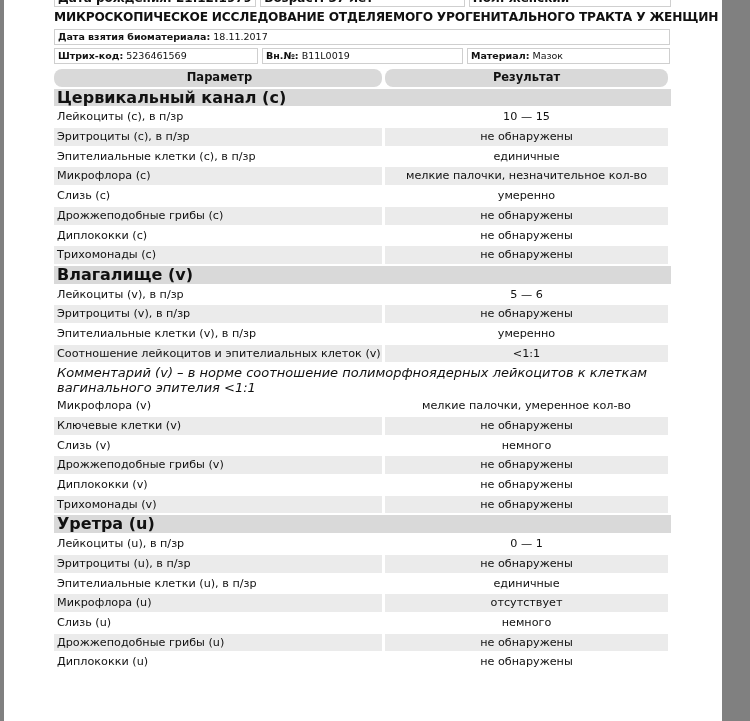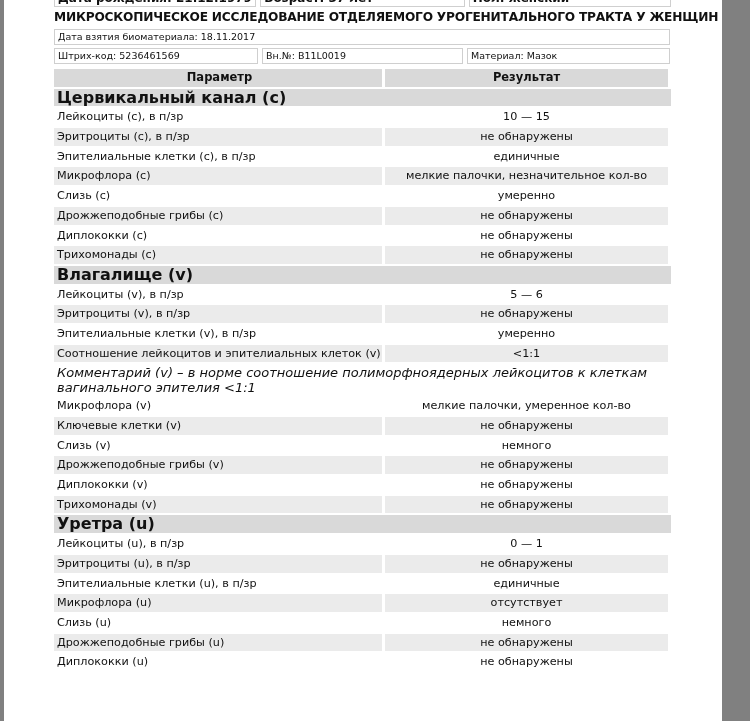"Дата взятия биоматериала:" .info-box b { font-weight: normal -> bold }
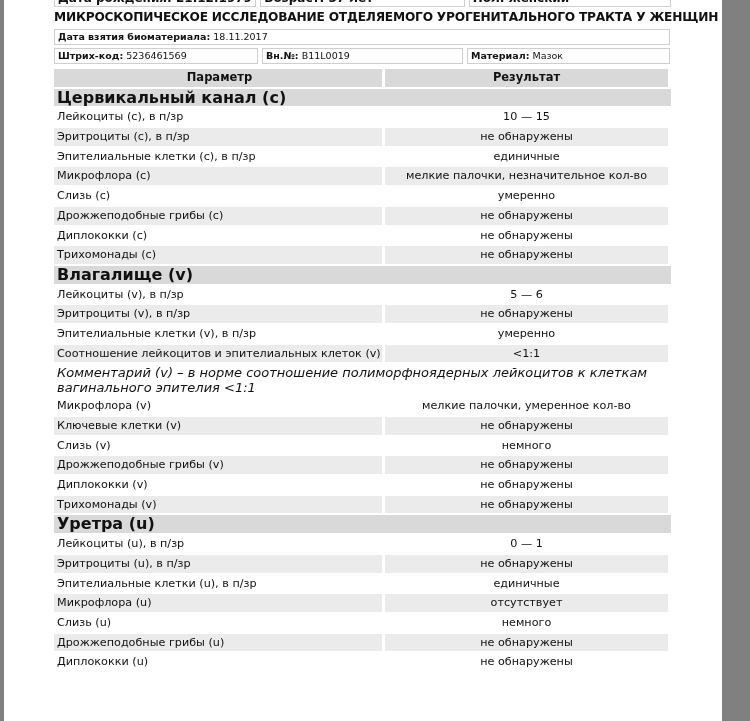"Параметр" .hdr .cell { border-radius: none -> 8px }
